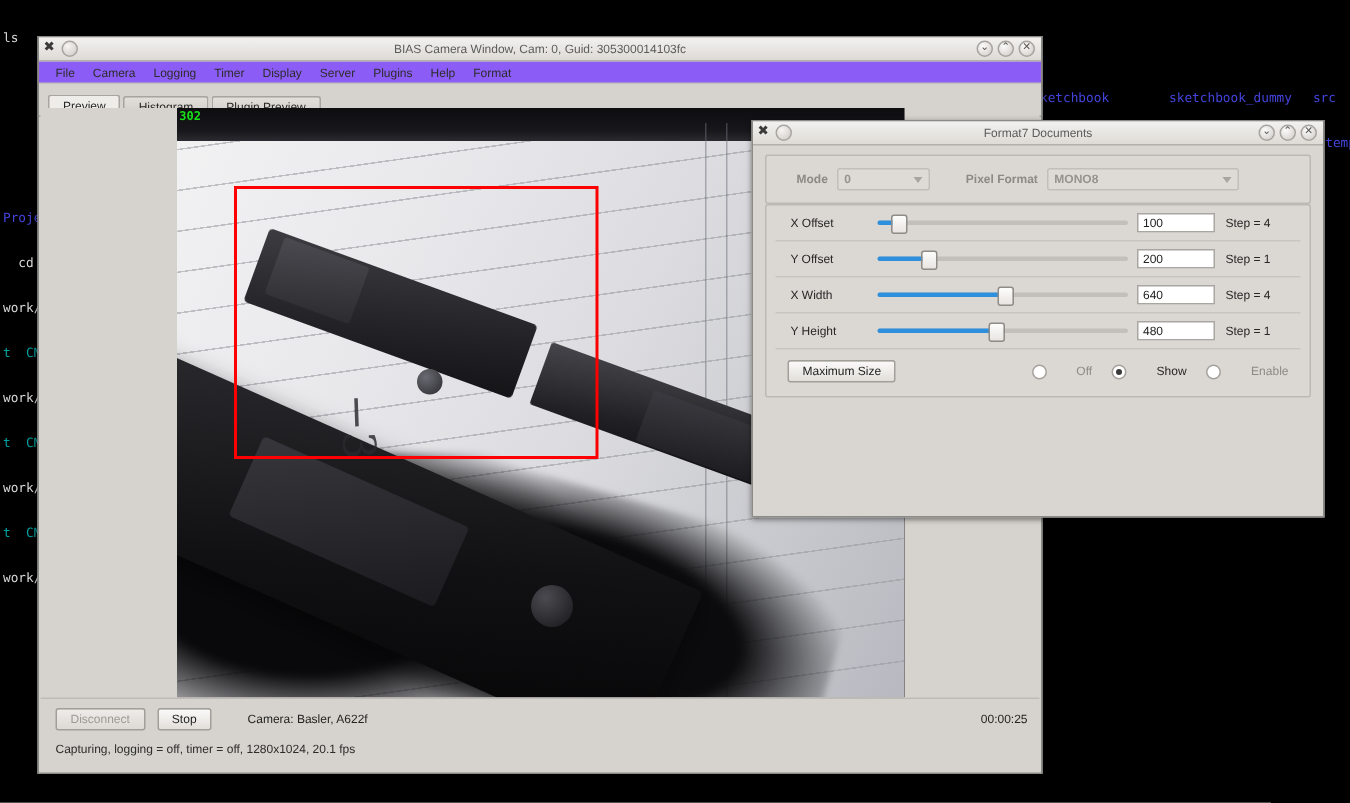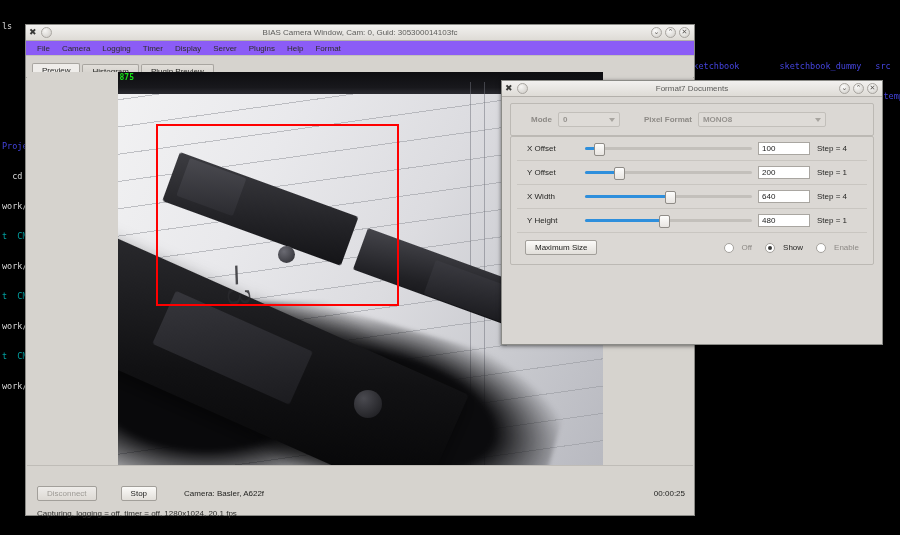"875" div.framenum { text: 875 -> 302 }
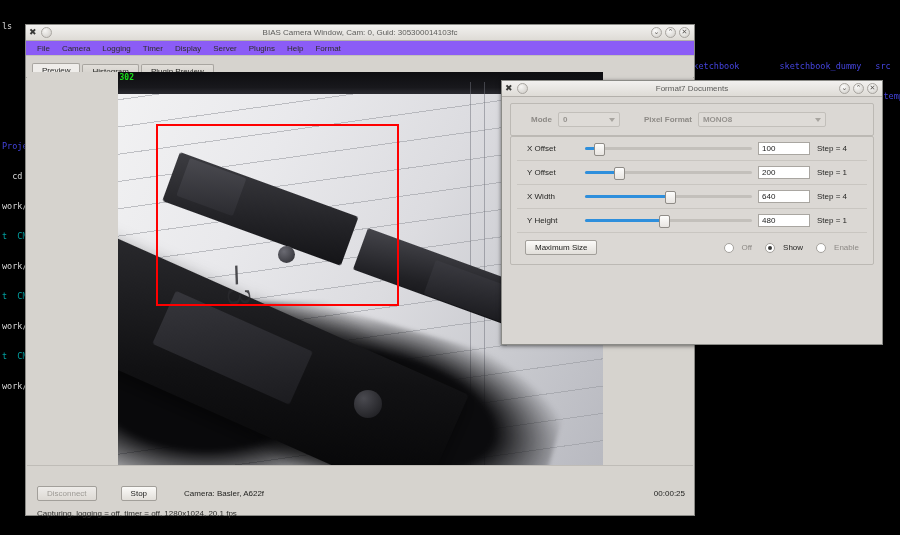"Off" .radio { gap: 8px -> 20px }
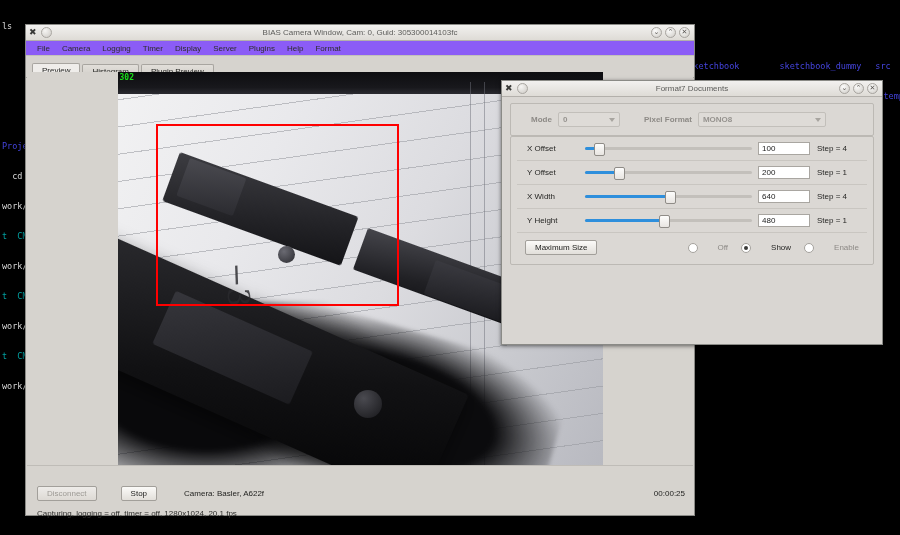"Disconnect" .statusrow1 { gap: 24px -> 8px; padding: 20px 8px 0 10px -> 6px 8px 0 10px }
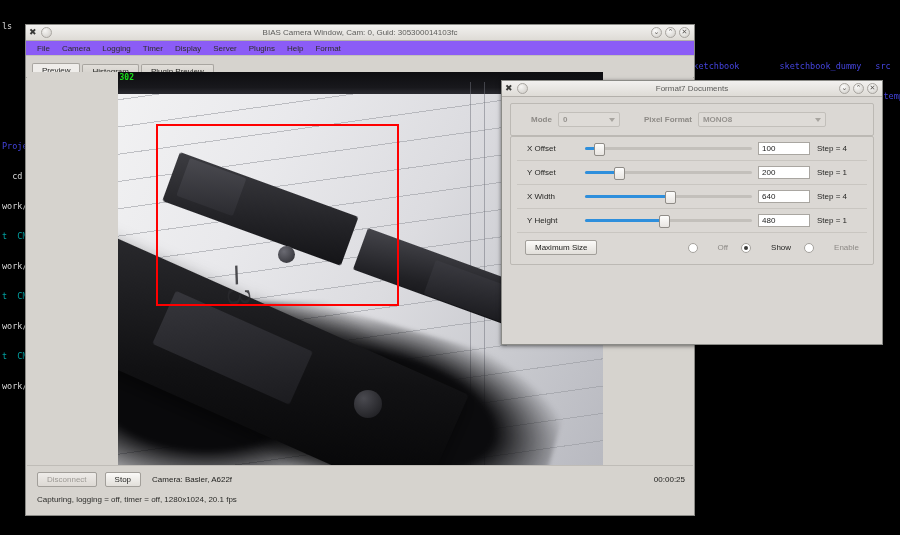"Camera: Basler, A622f" .camlabel { margin-left: 3px -> 16px }
